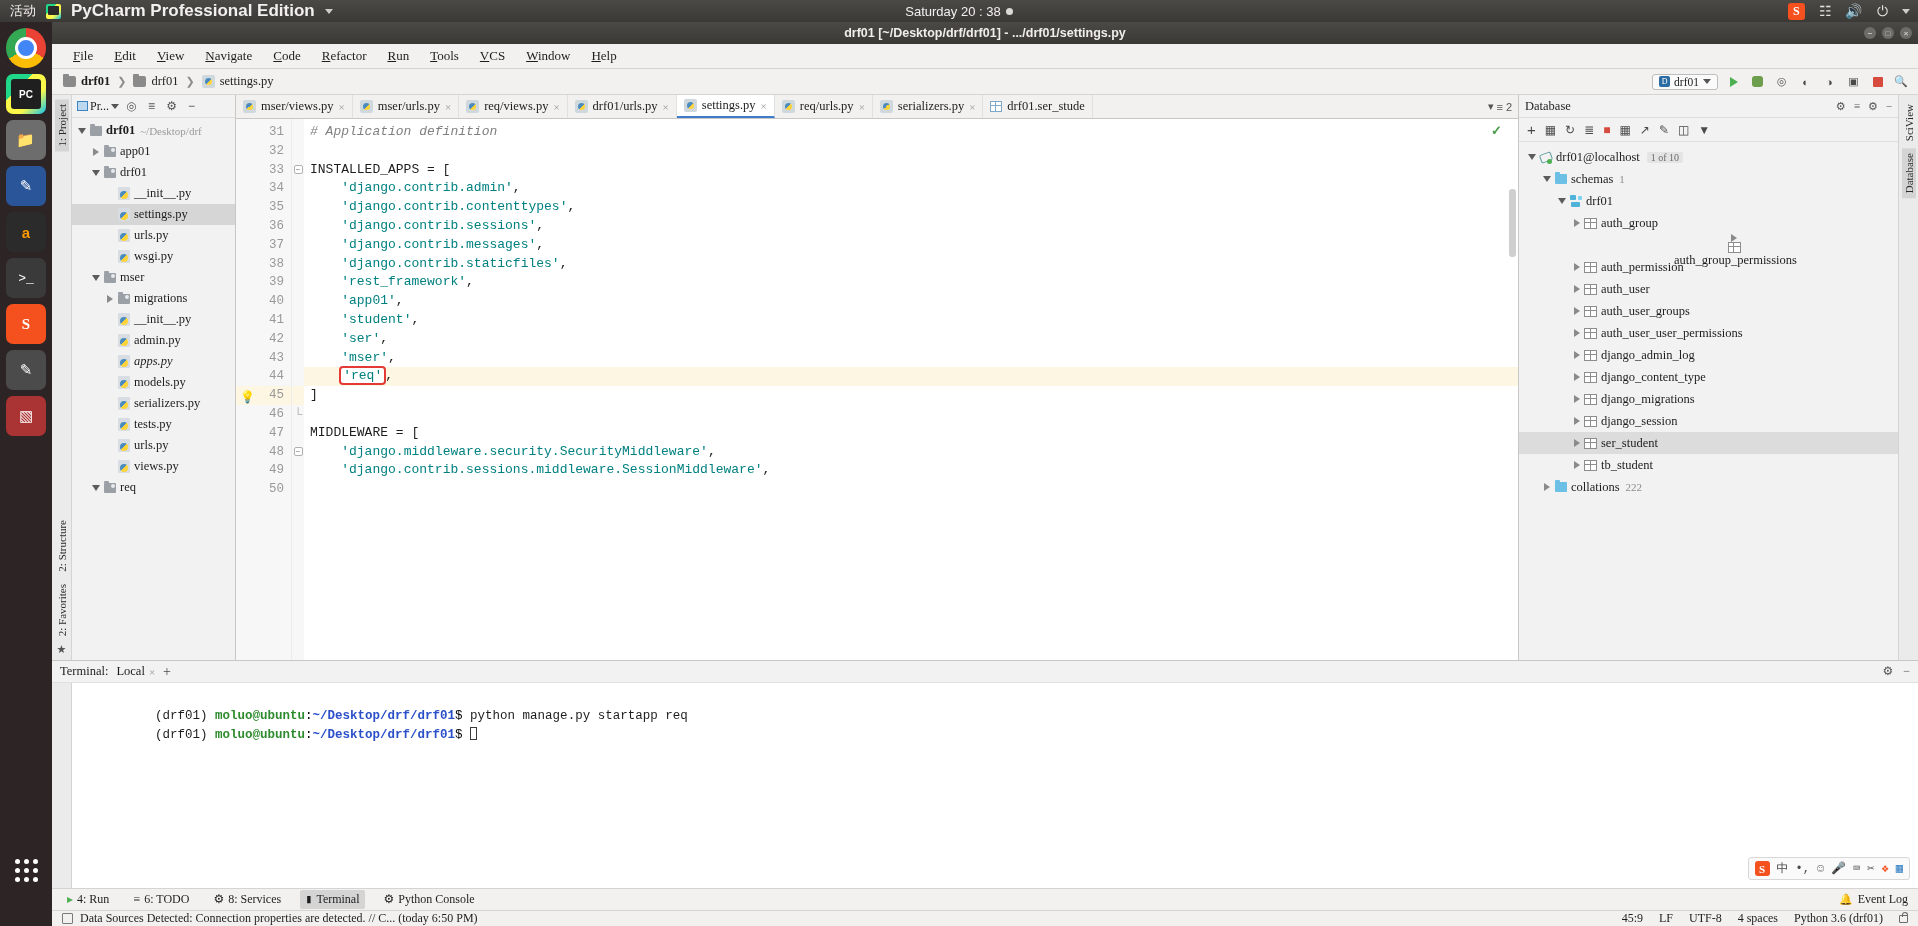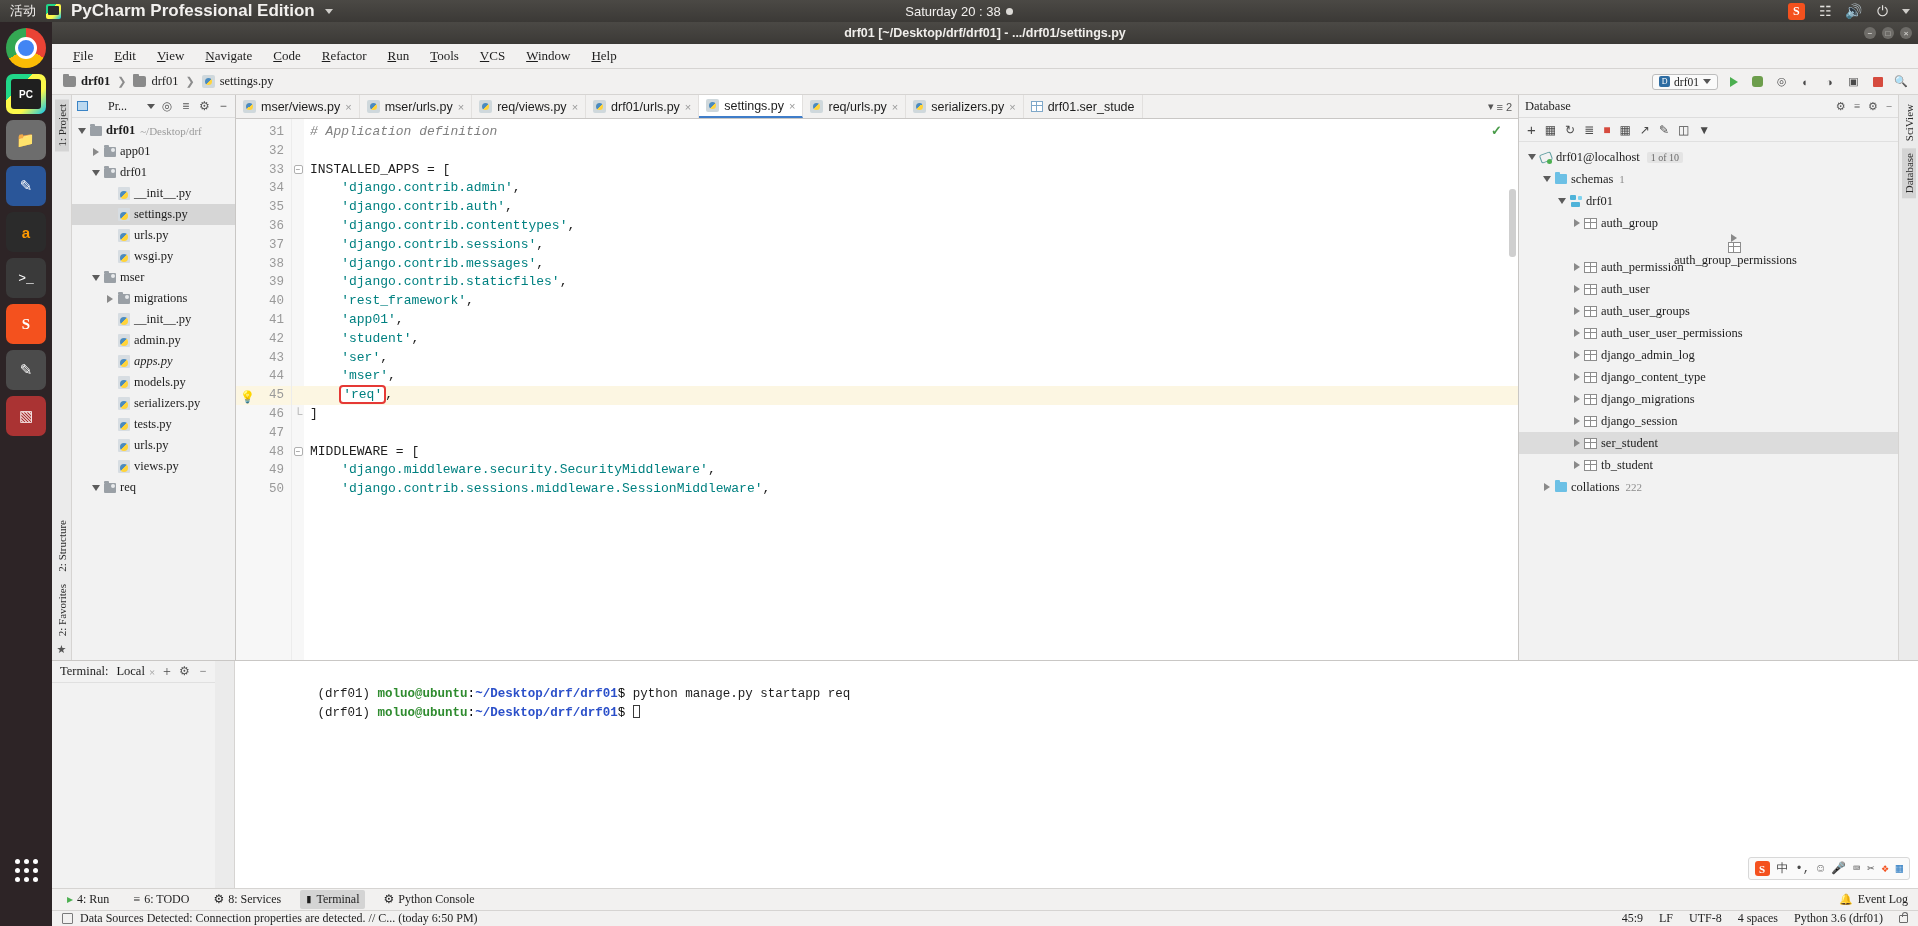"Pr..." #project-header .ph-title { gap: 20px -> 2px }
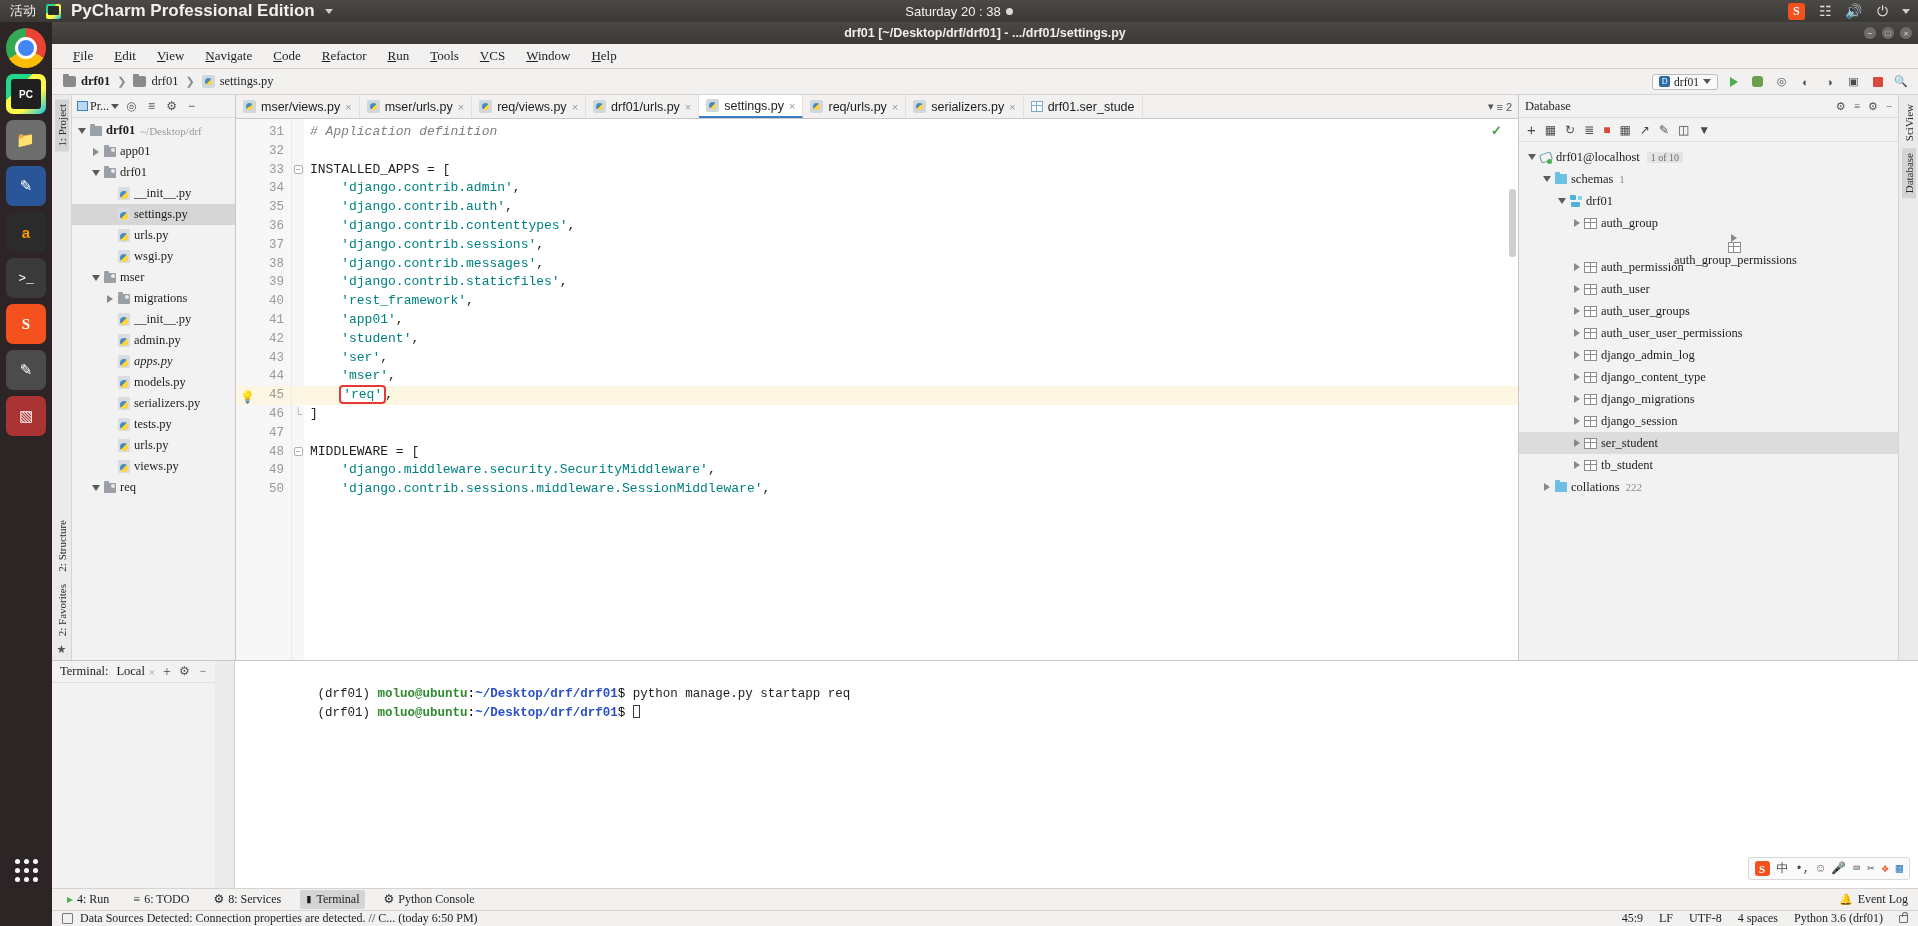"mser/views.py" .etab { font-family: Liberation Sans, sans-serif -> Liberation Serif, serif }
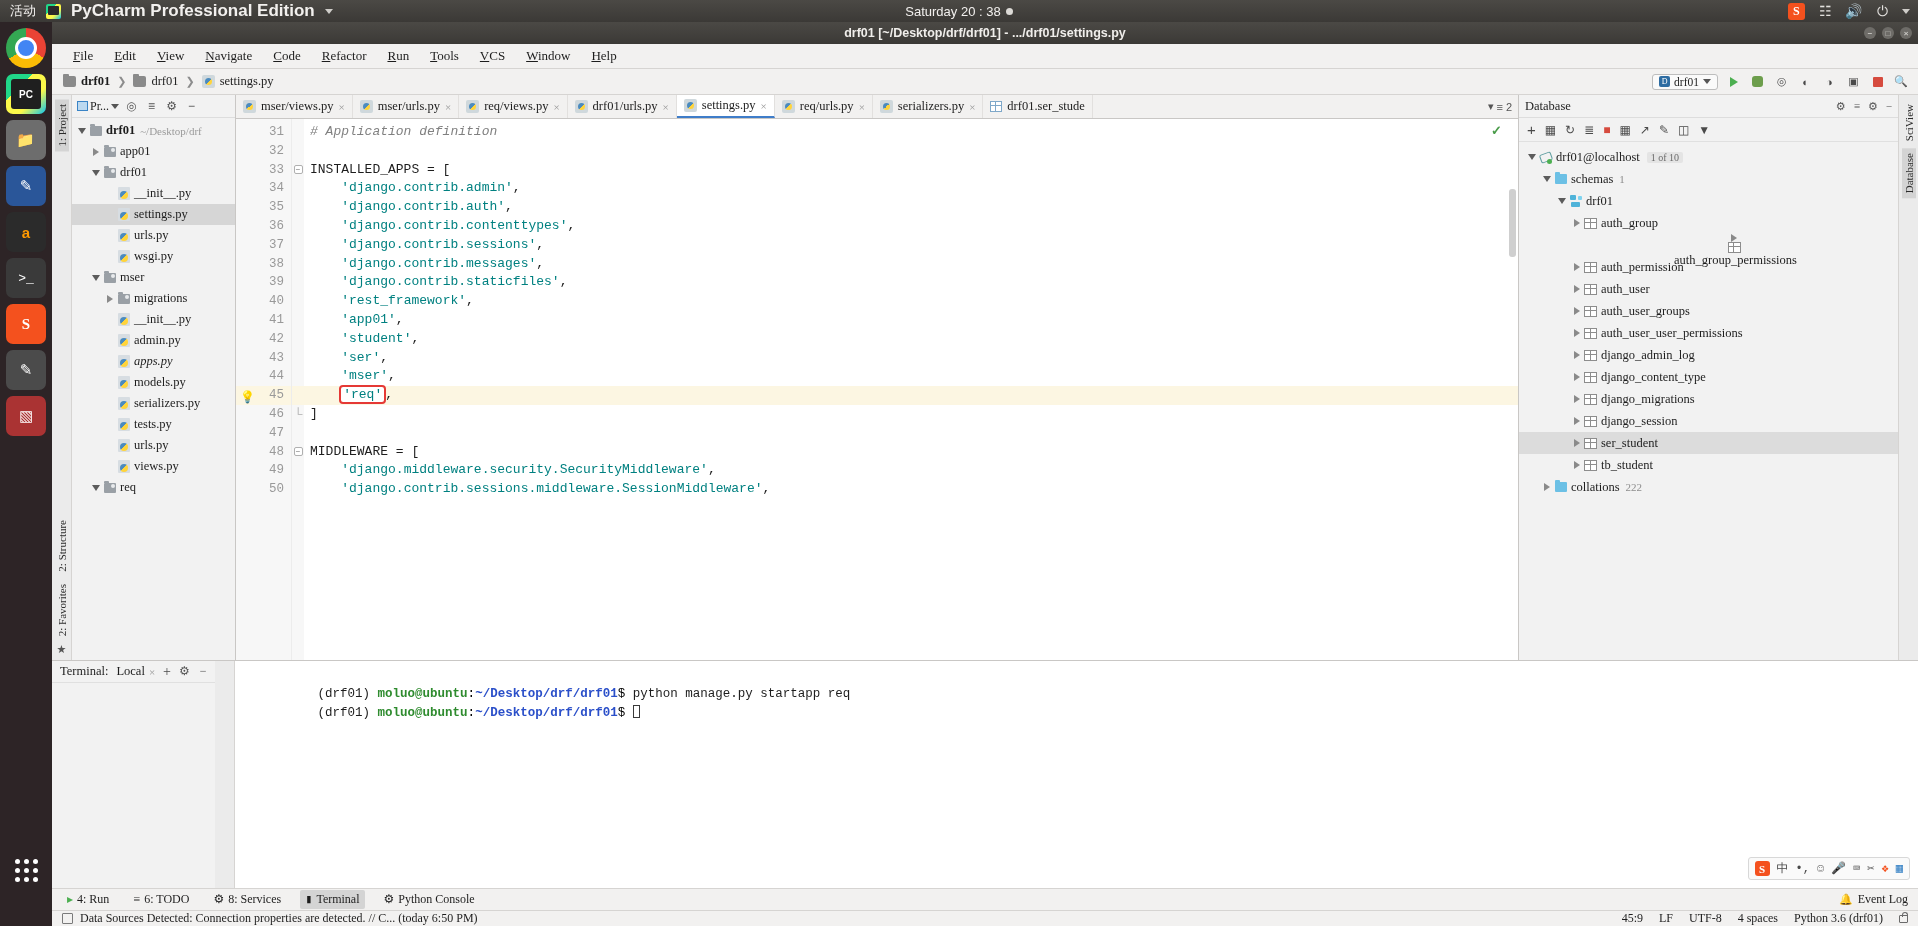"'django.contrib.auth'," div.cline { html: <div><span> </span><span>'django.contrib.auth'</span><span>,</span></div> -> none }
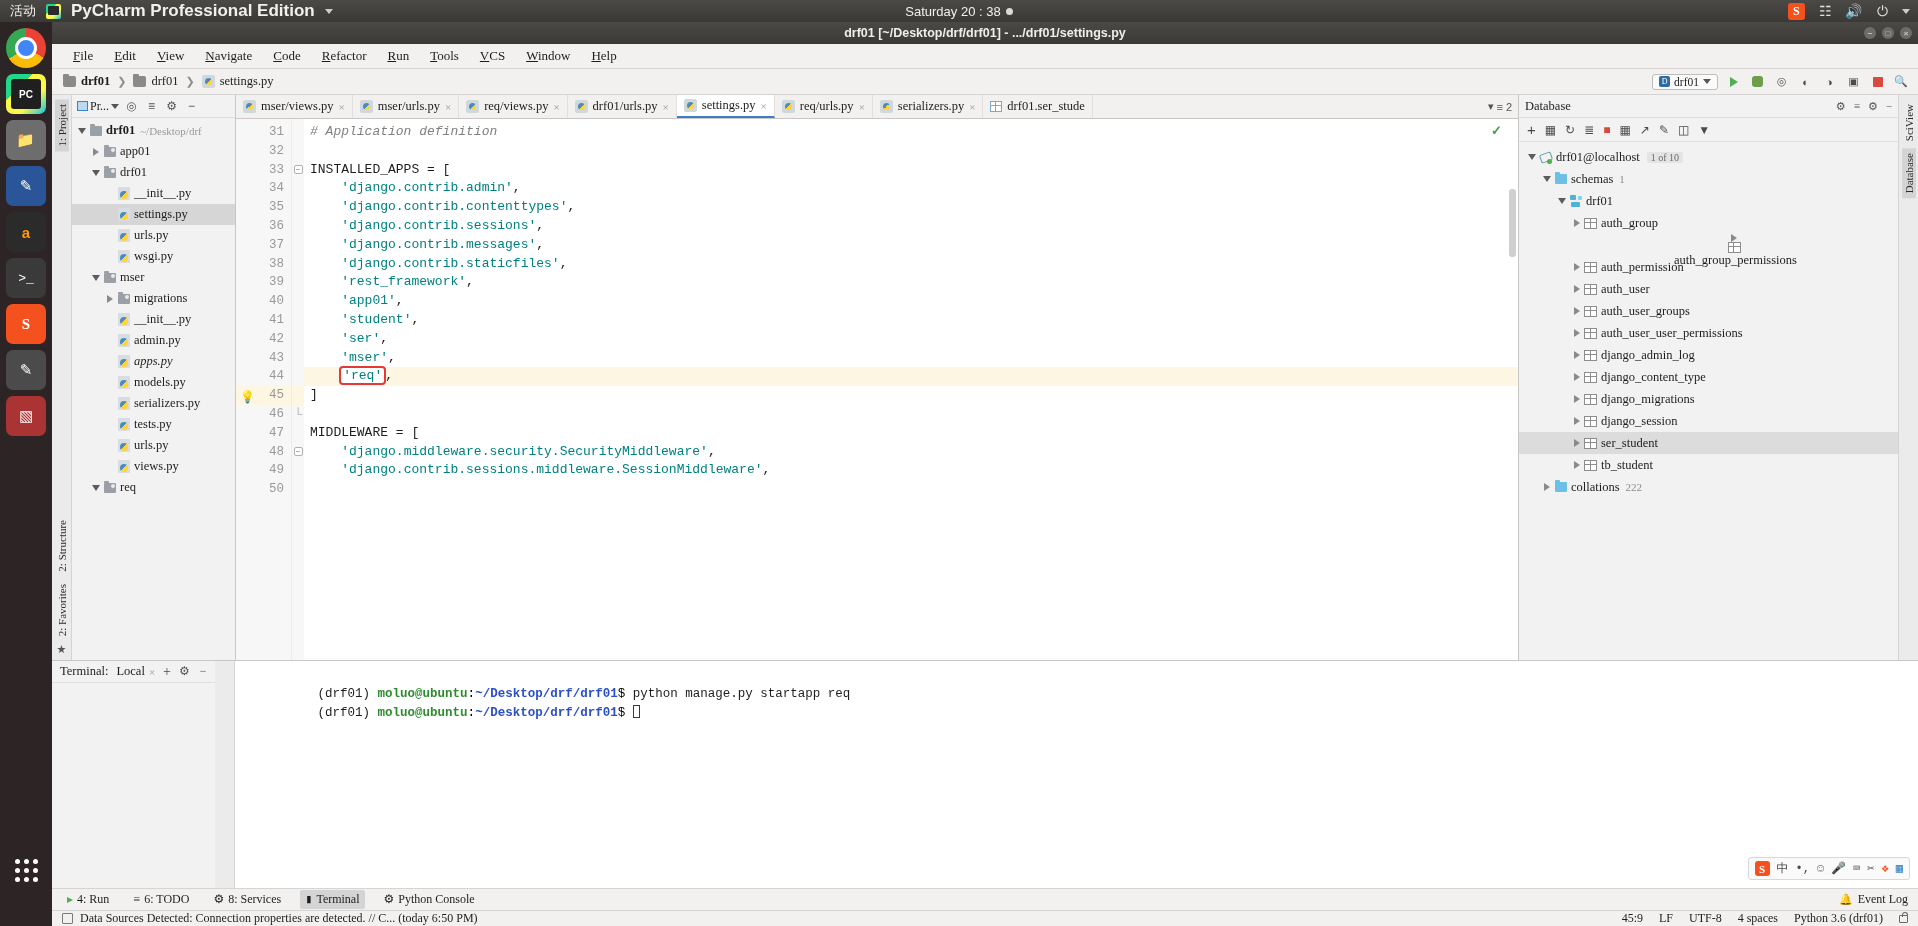"Terminal:" #terminal-wrap { flex-direction: row -> column }
